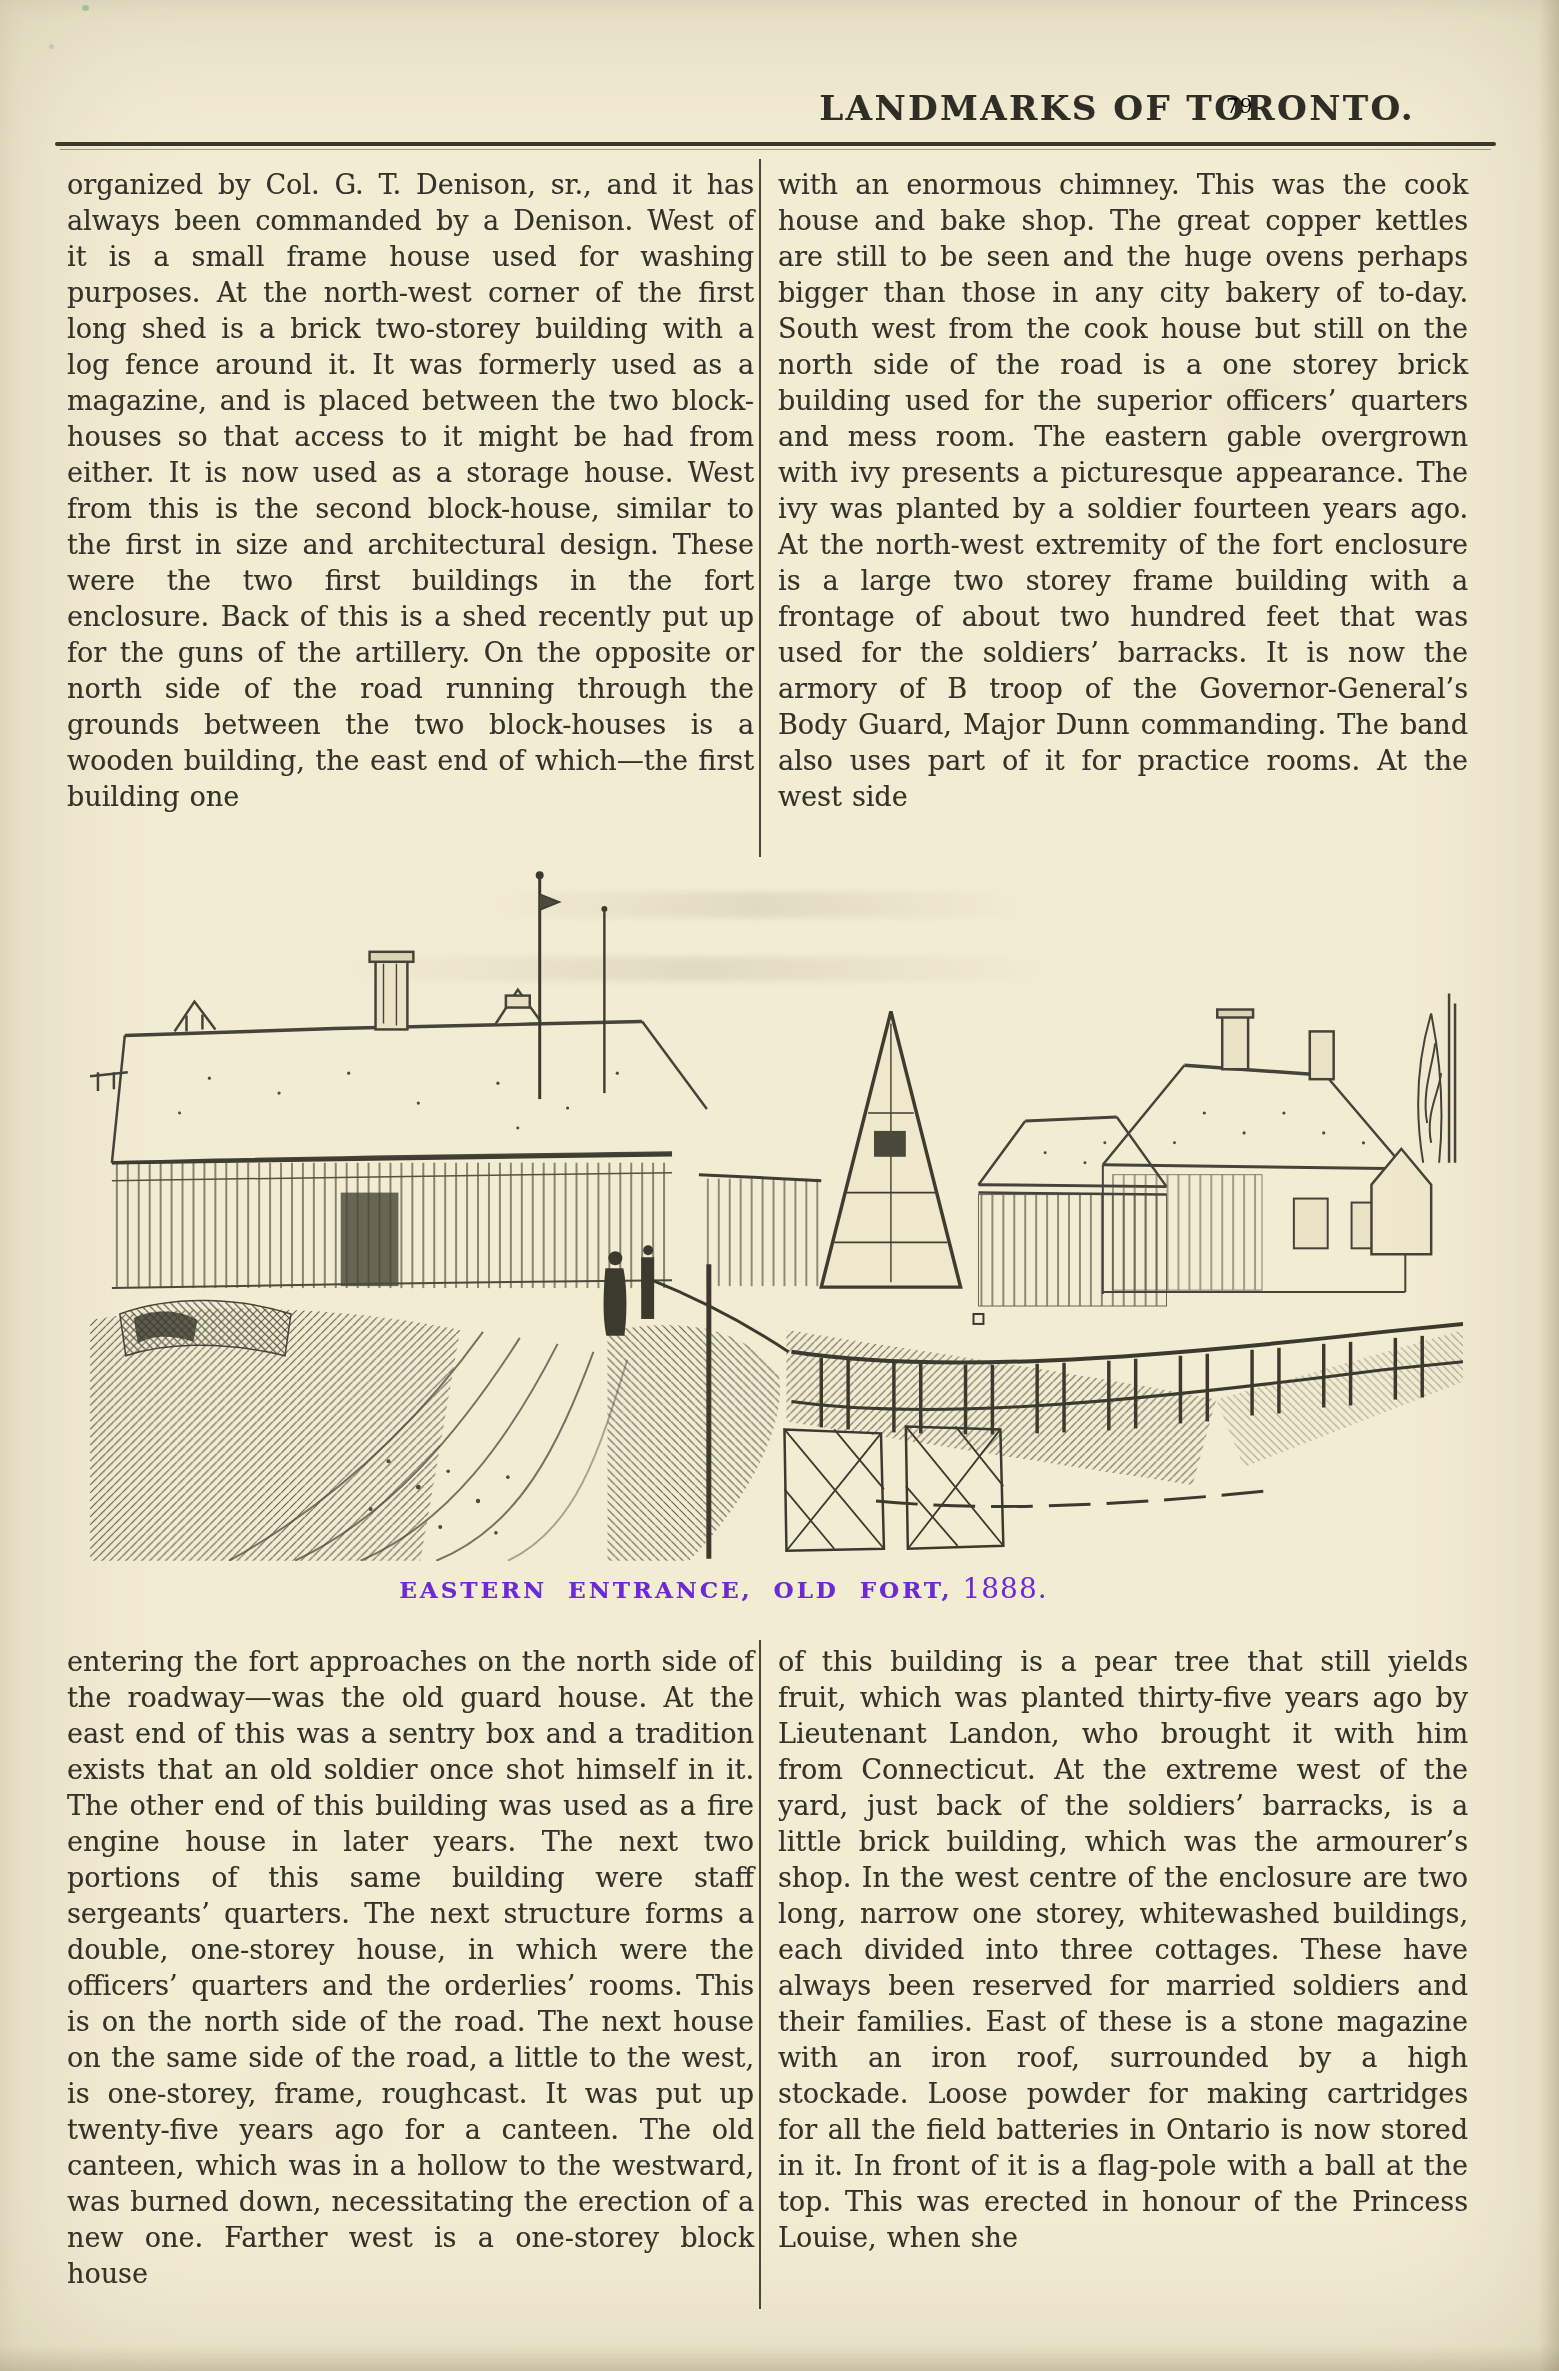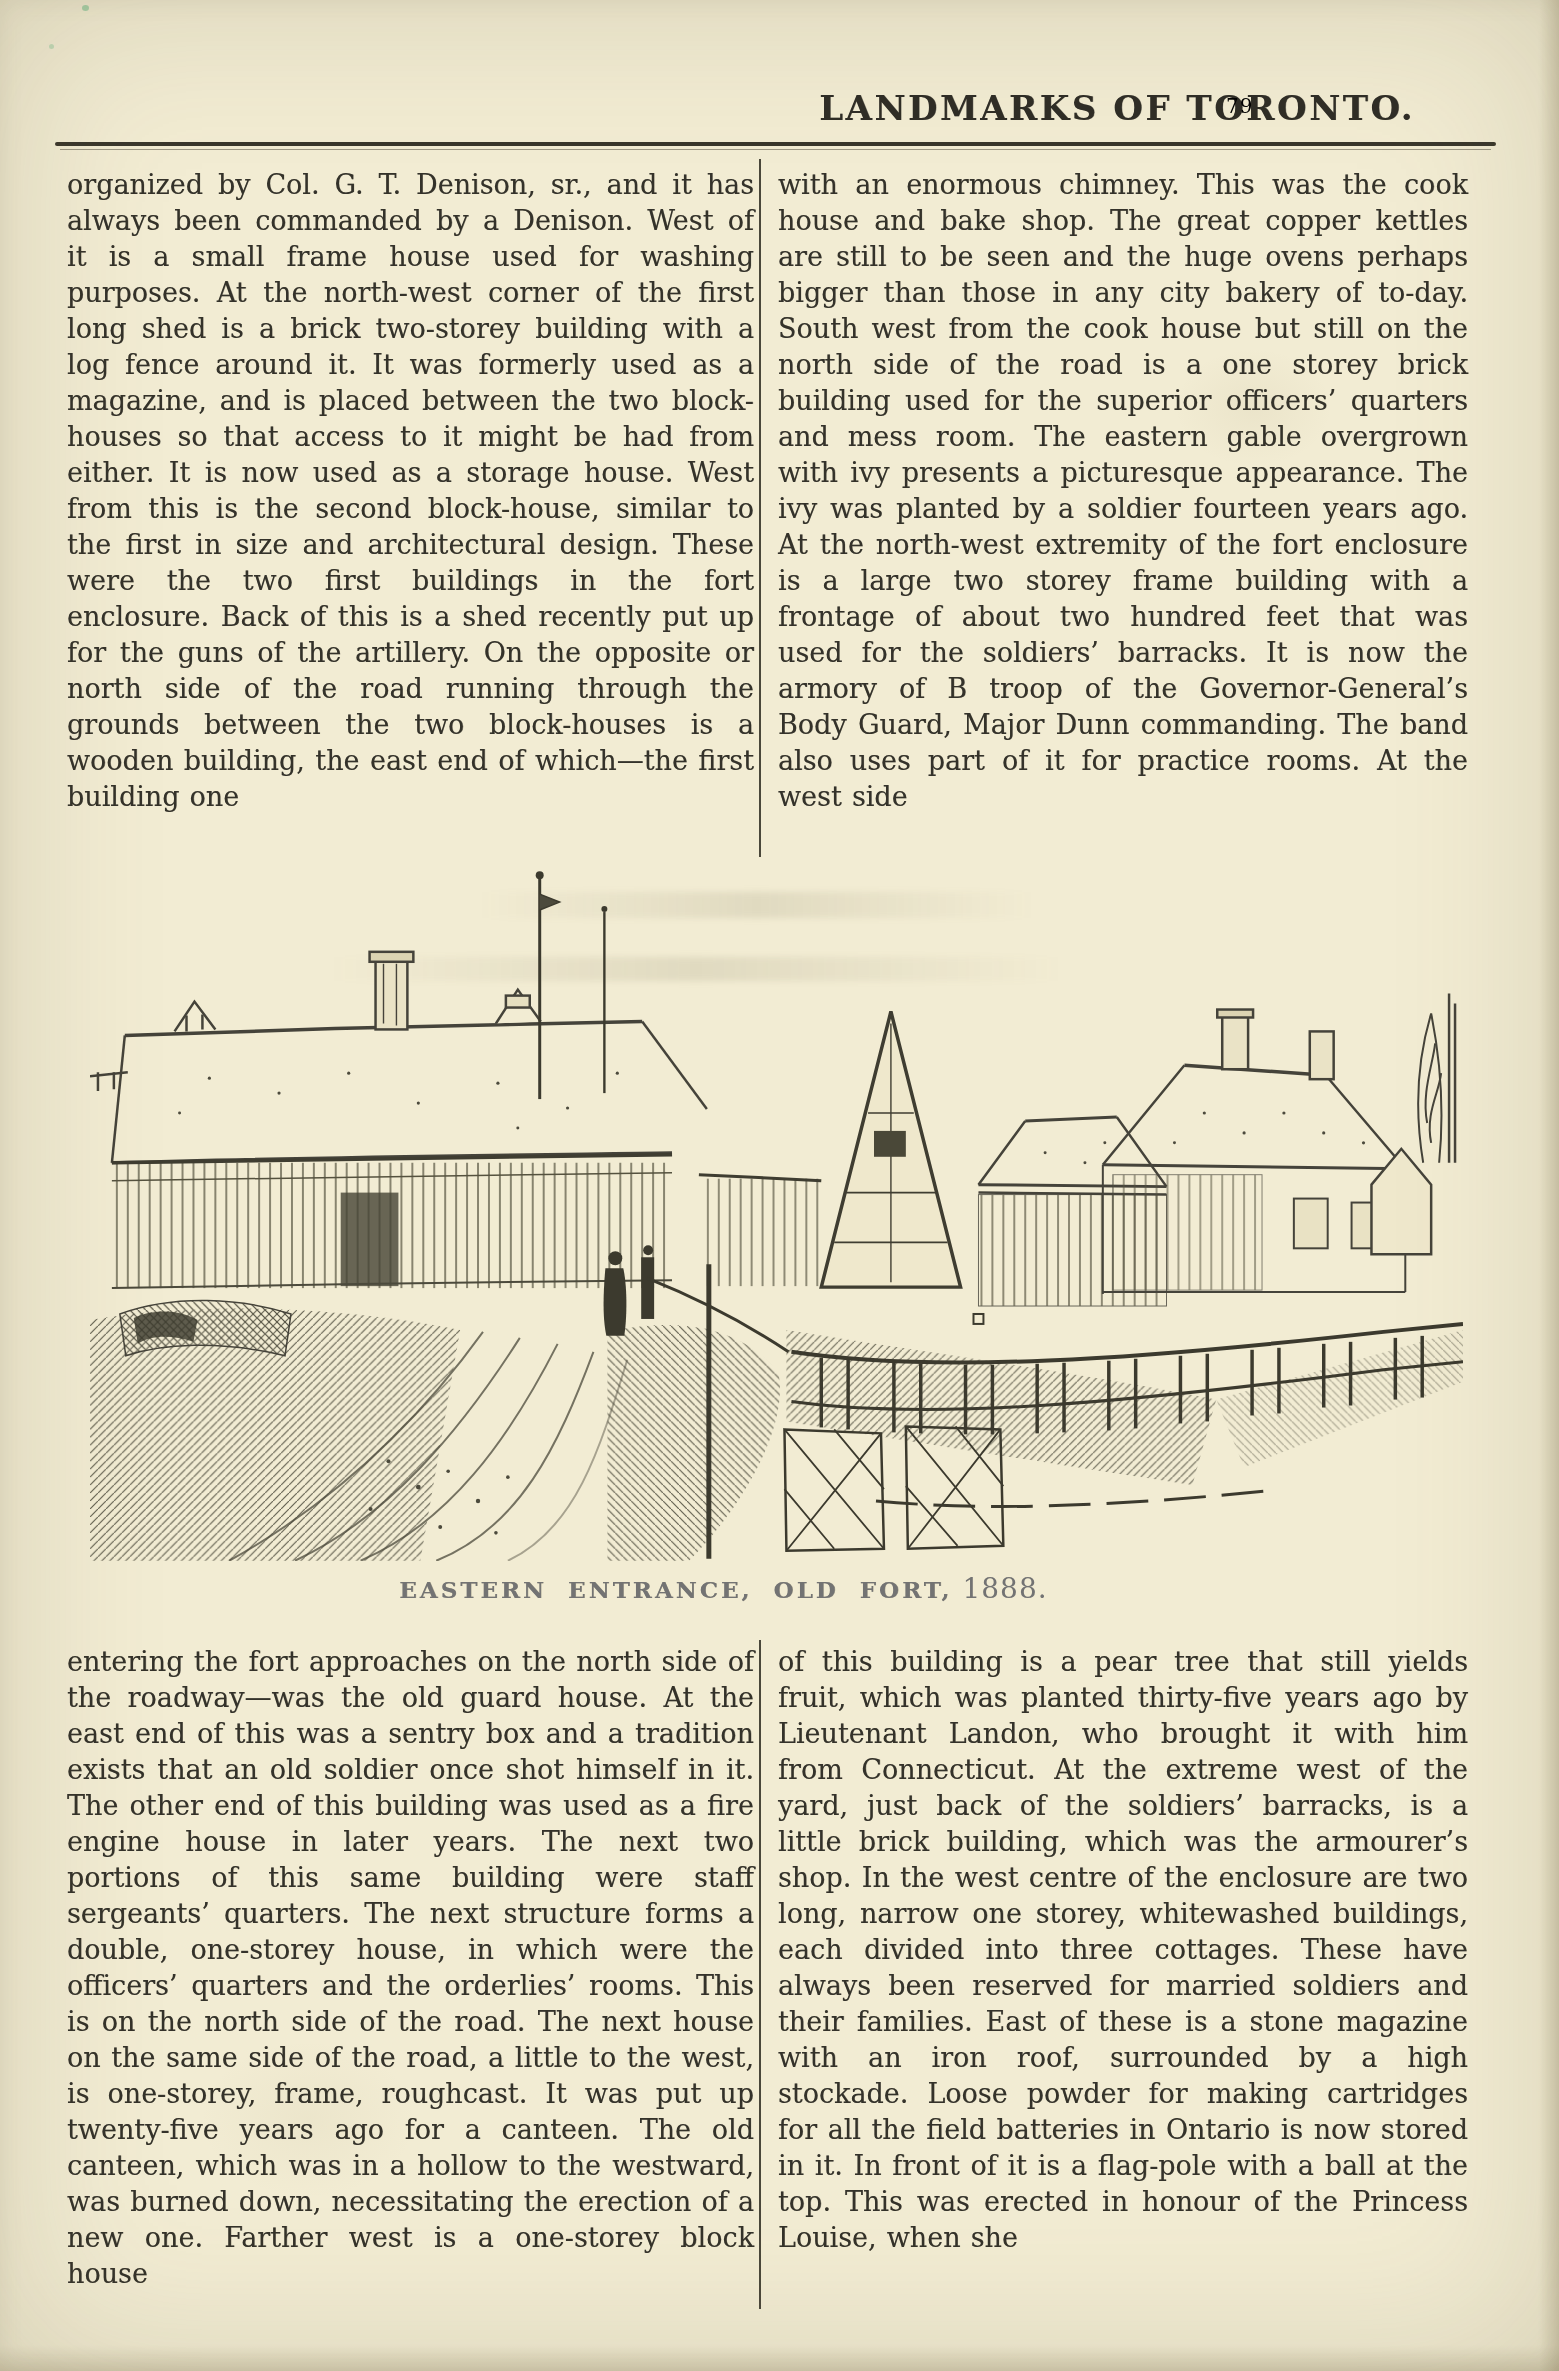"EASTERN ENTRANCE, OLD FORT, 1888." .caption { color: #737373 -> #6d28d9 }
